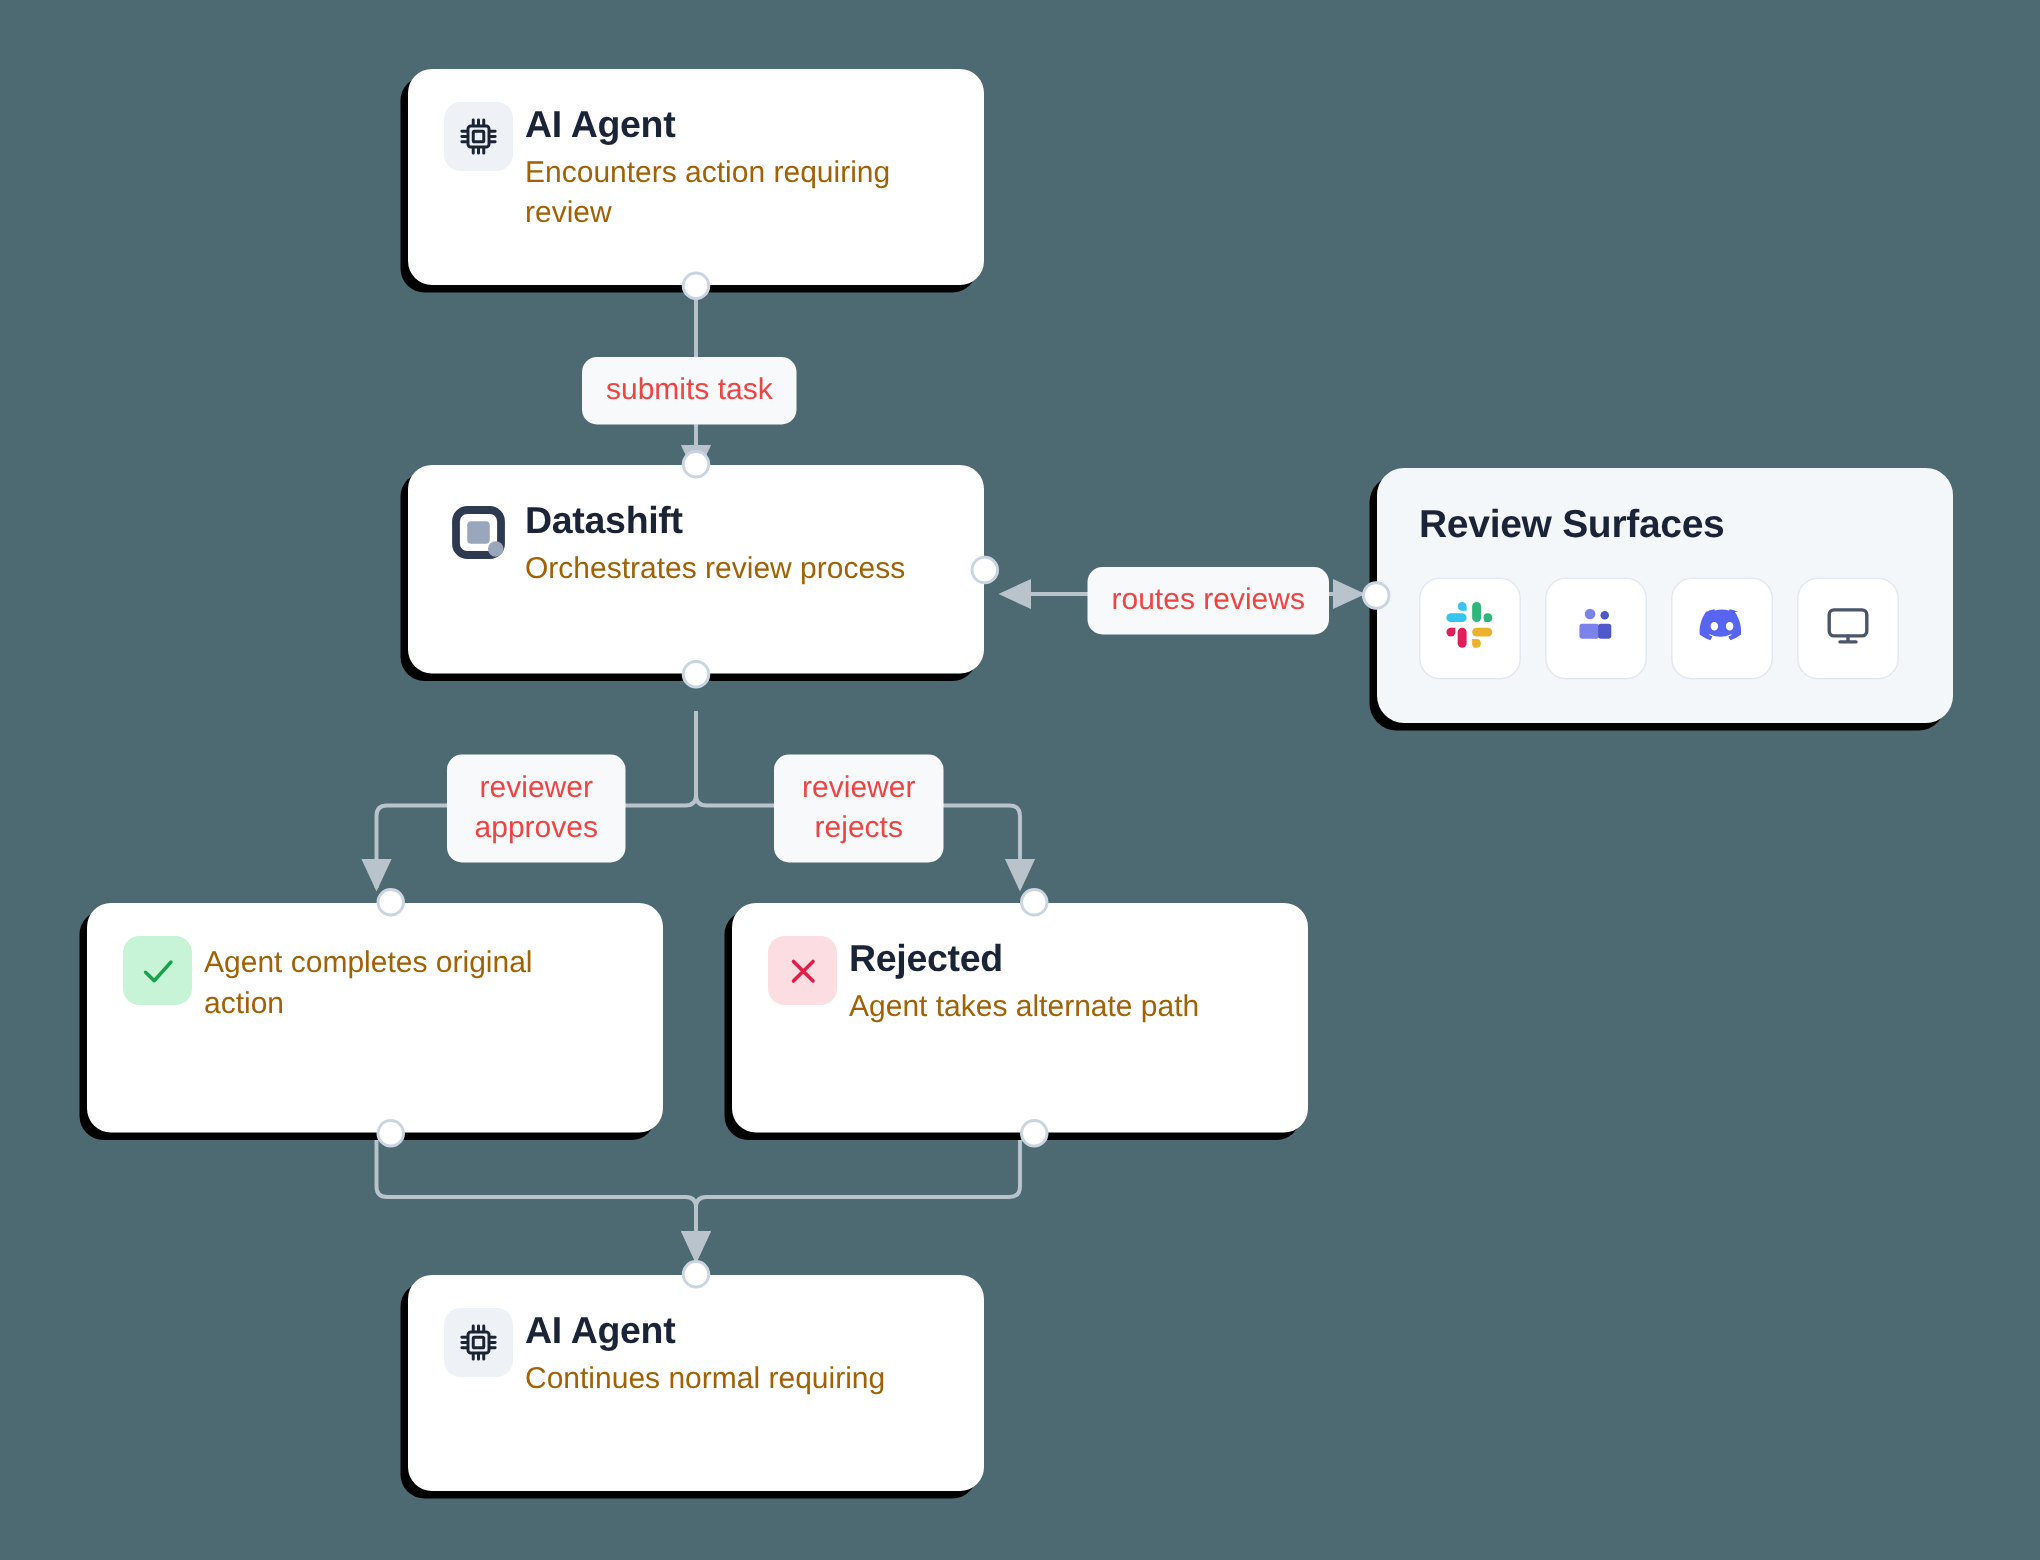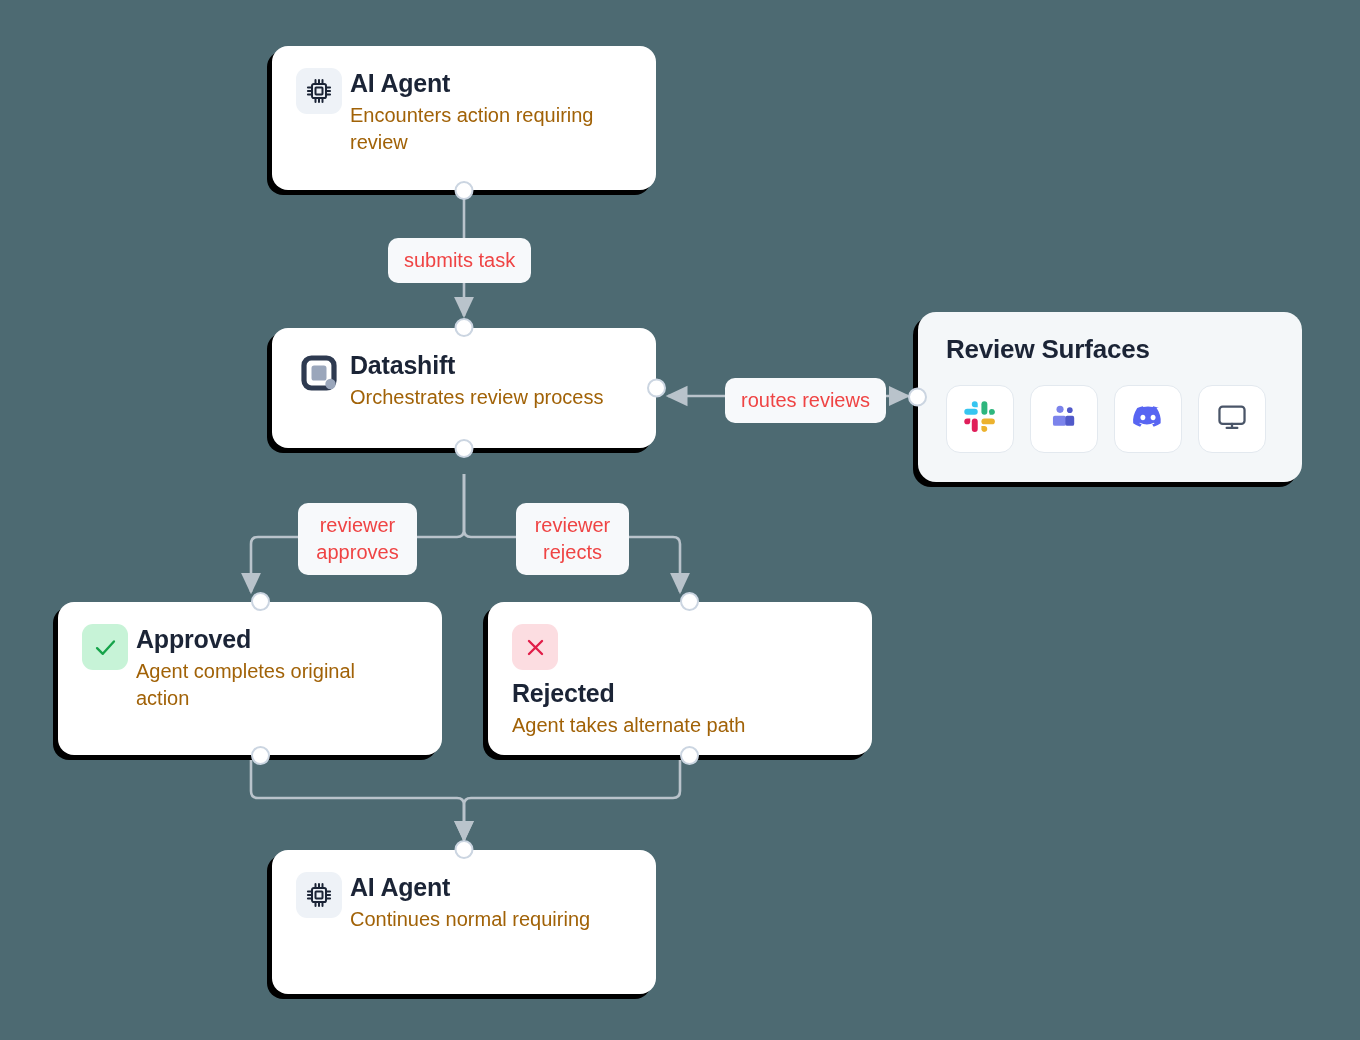"Datashift" div.node { height: 120px -> 139px; top: 328px -> 310px }
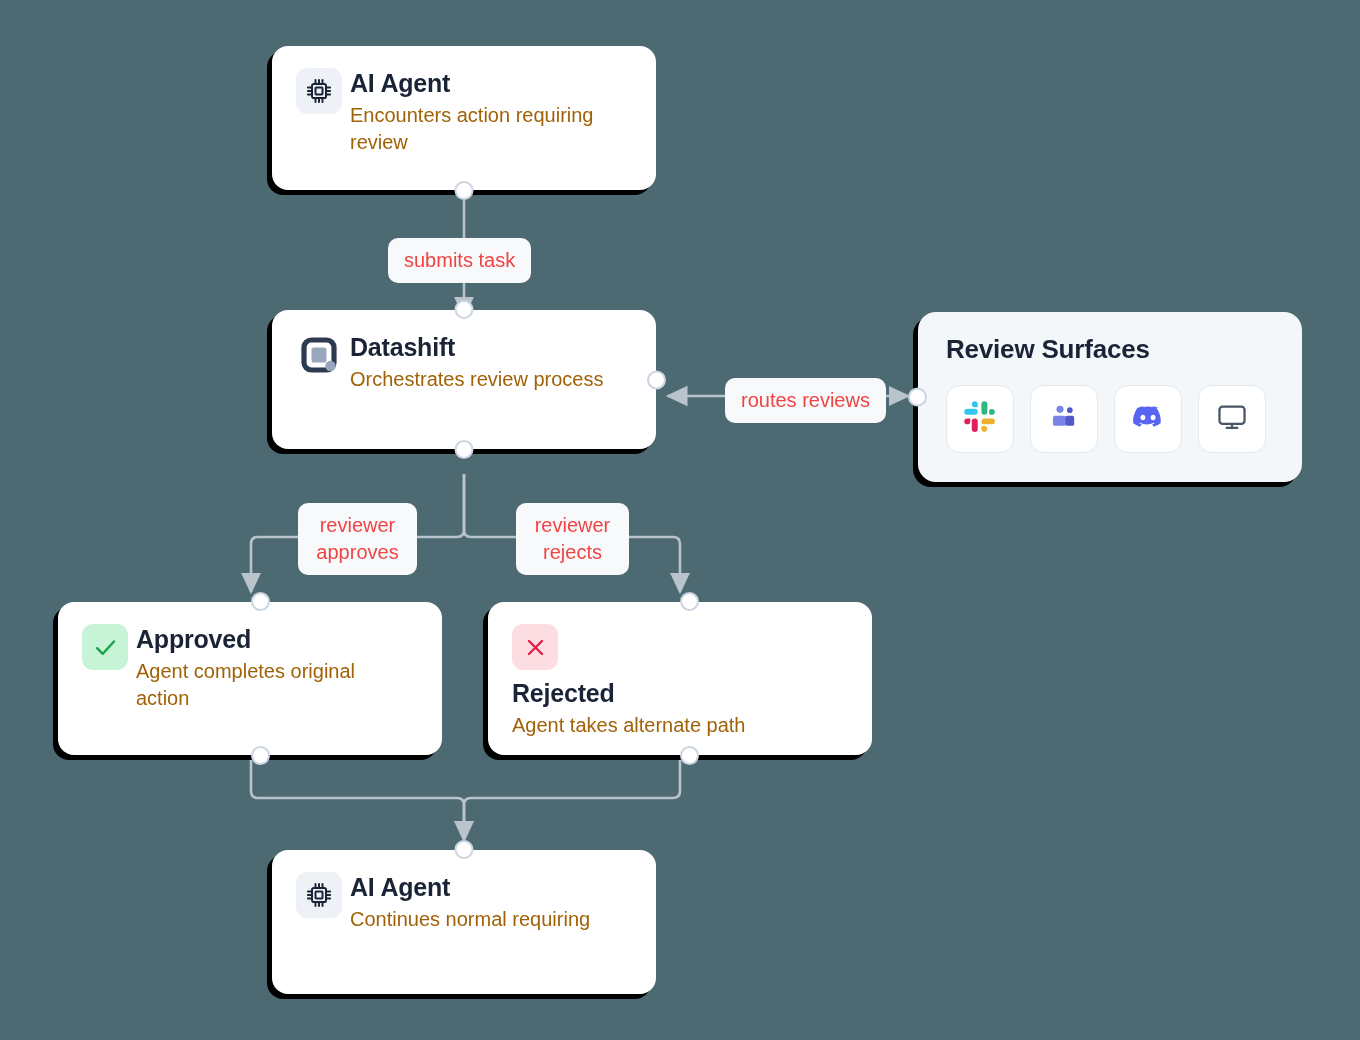"Approved" div.node-title { html: <div>Approved</div> -> none }
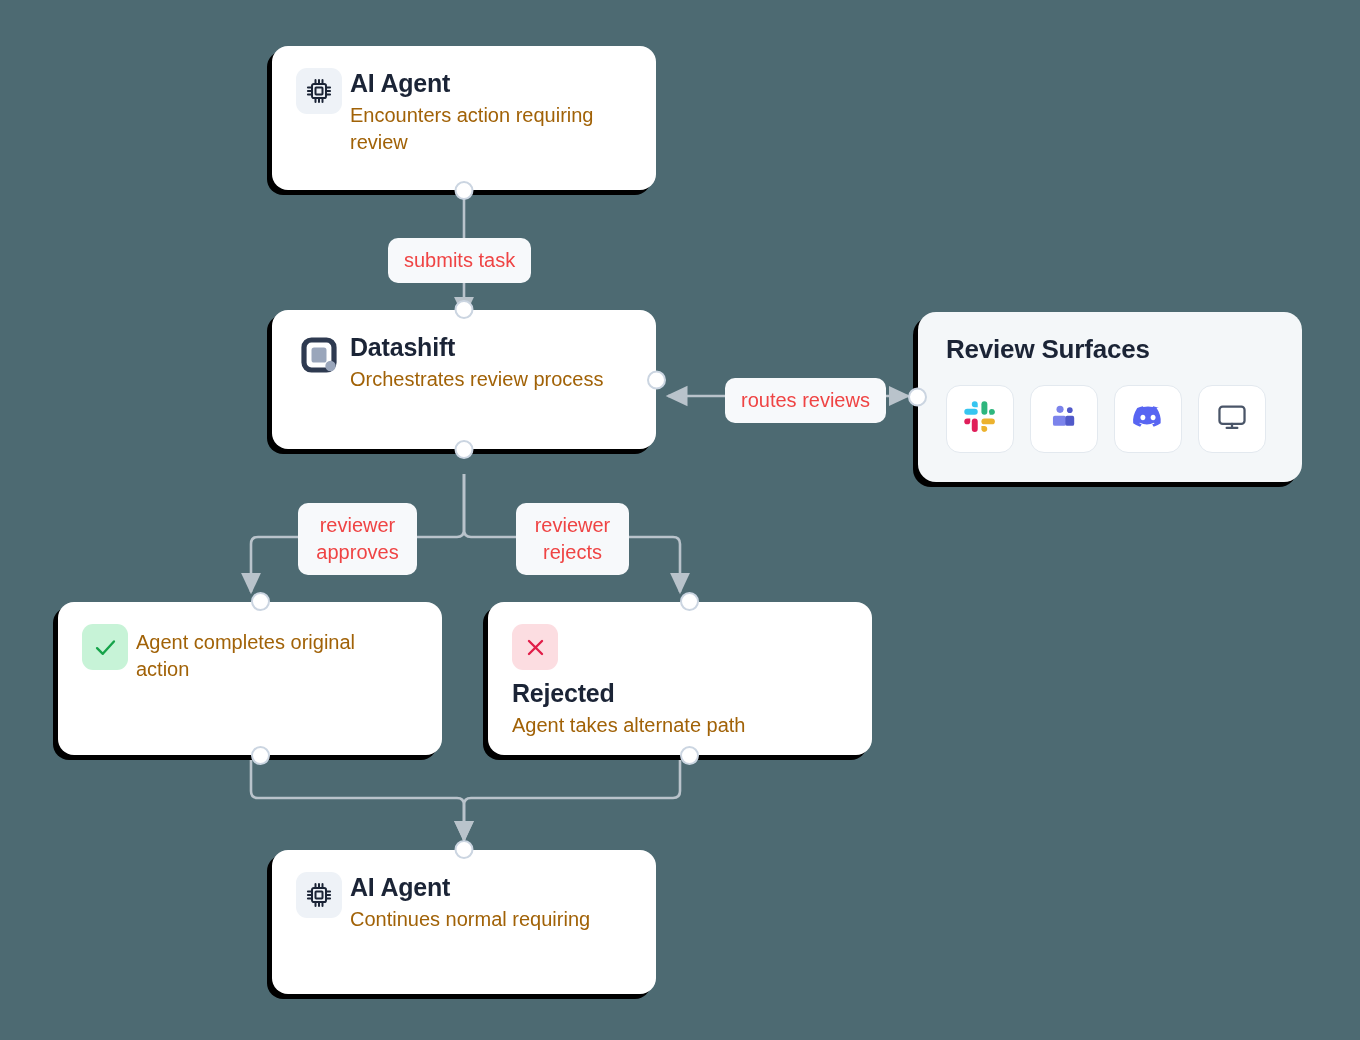"Rejected" div.node { flex-direction: column -> none }
